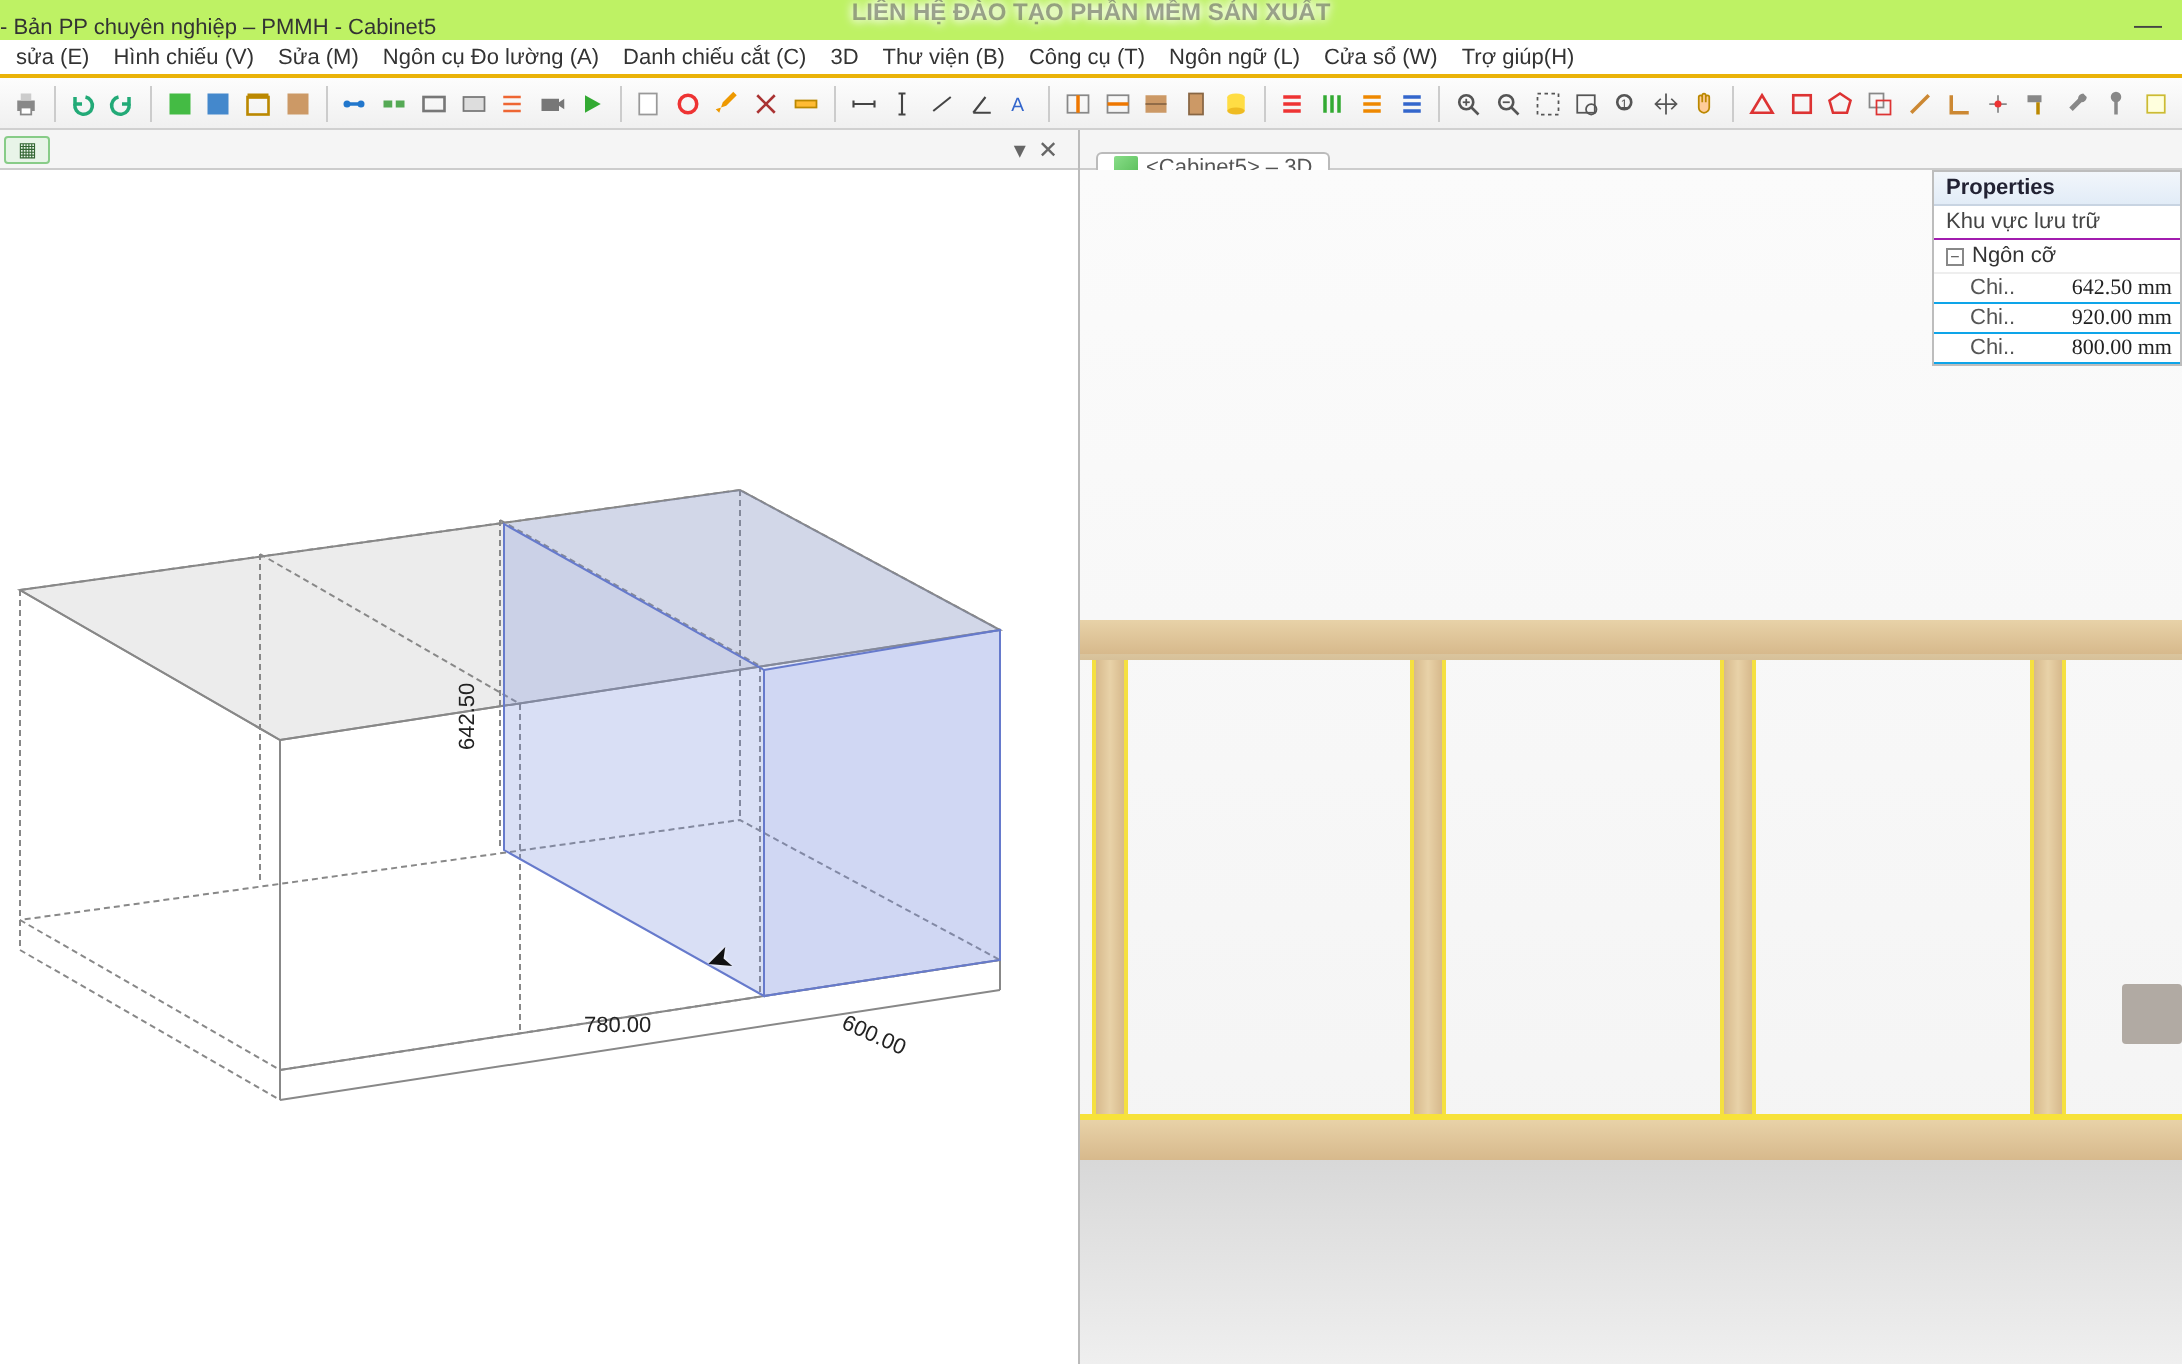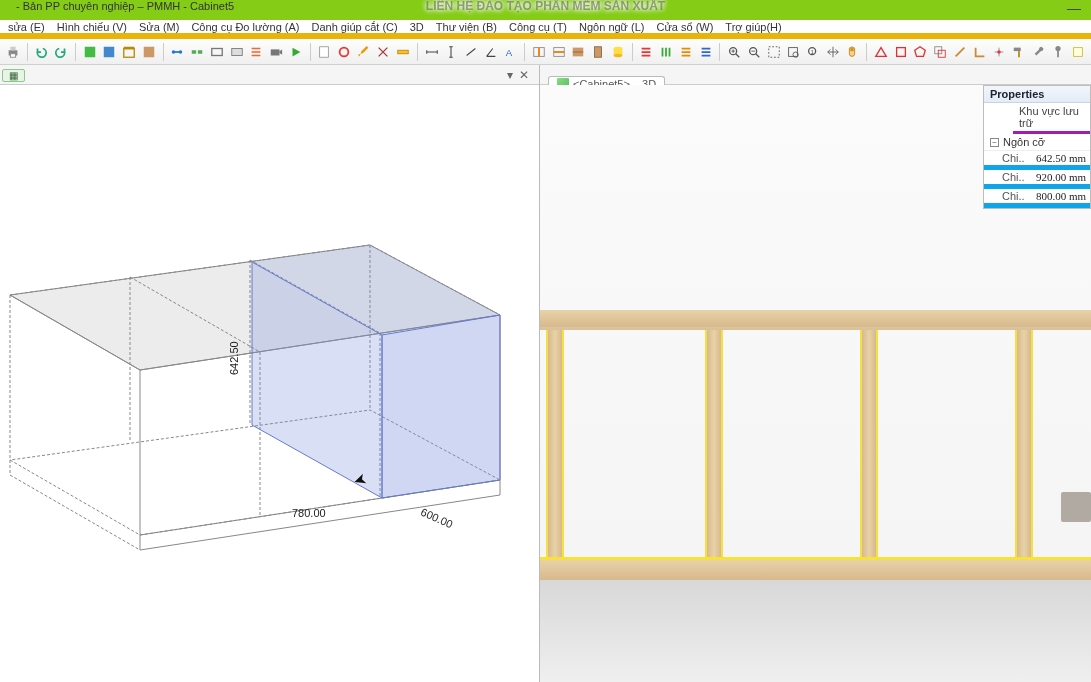"- Bản PP chuyên nghiệp" .titlebar { align-items: flex-start -> flex-end; background: #84cc16 -> #bef264; padding: 0 16px -> 0 0 }
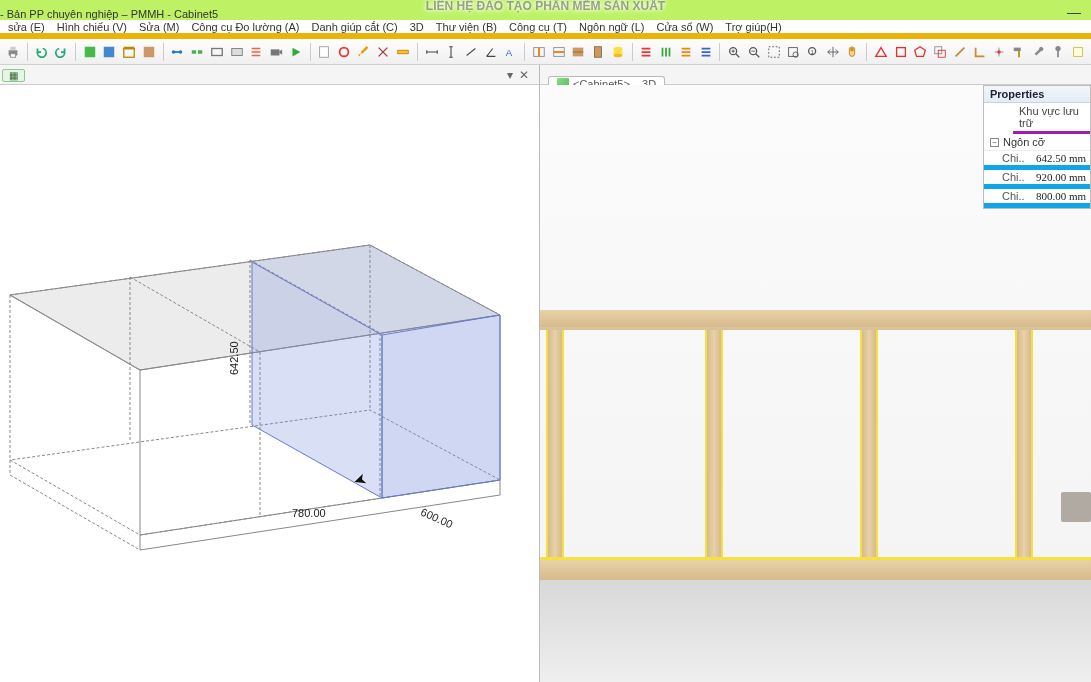"sửa (E)" .menubar { border-bottom: 6px solid #eab308 -> 2px solid #eab308 }
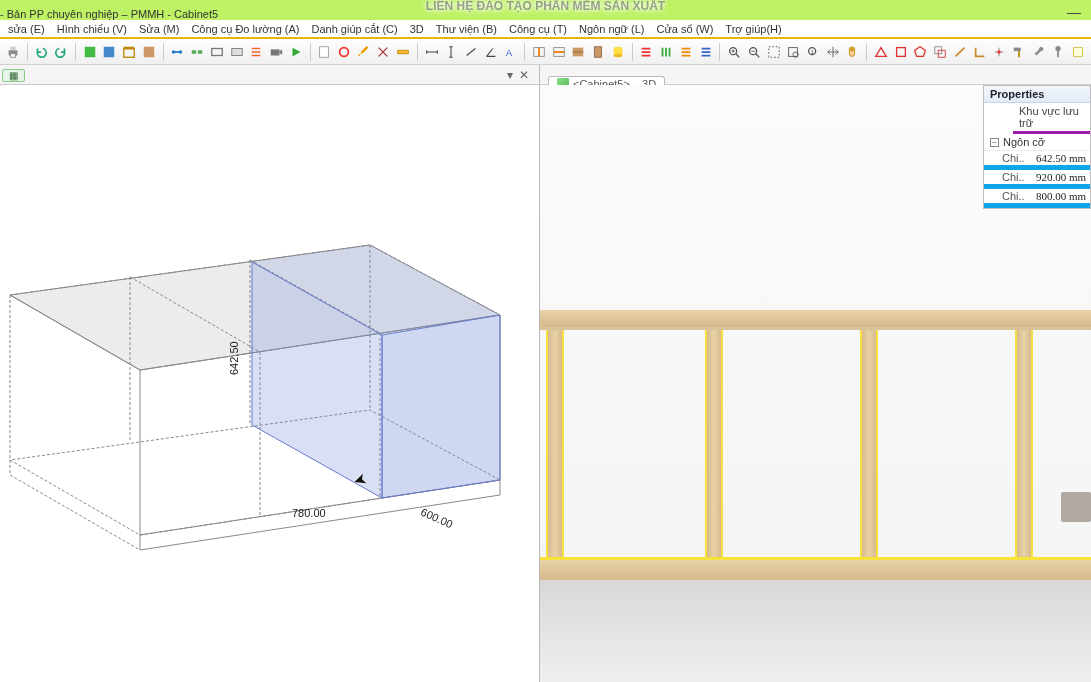"Công cụ Đo lường (A)" span { text: Công -> Ngôn }
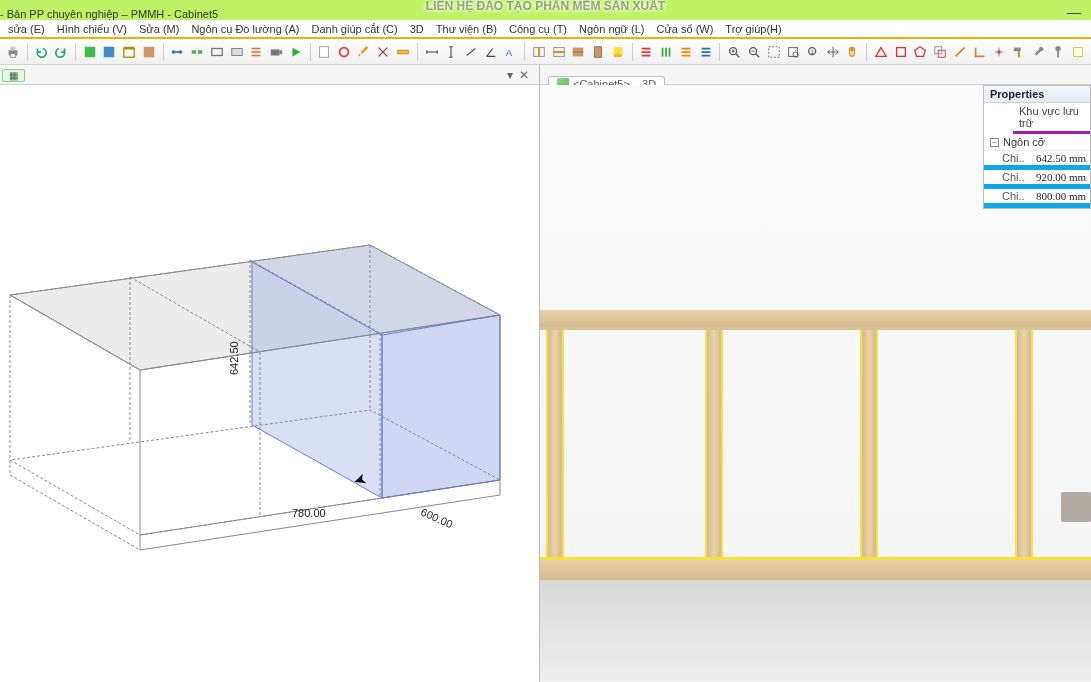"Danh giúp cắt (C)" span { text: giúp -> chiếu }
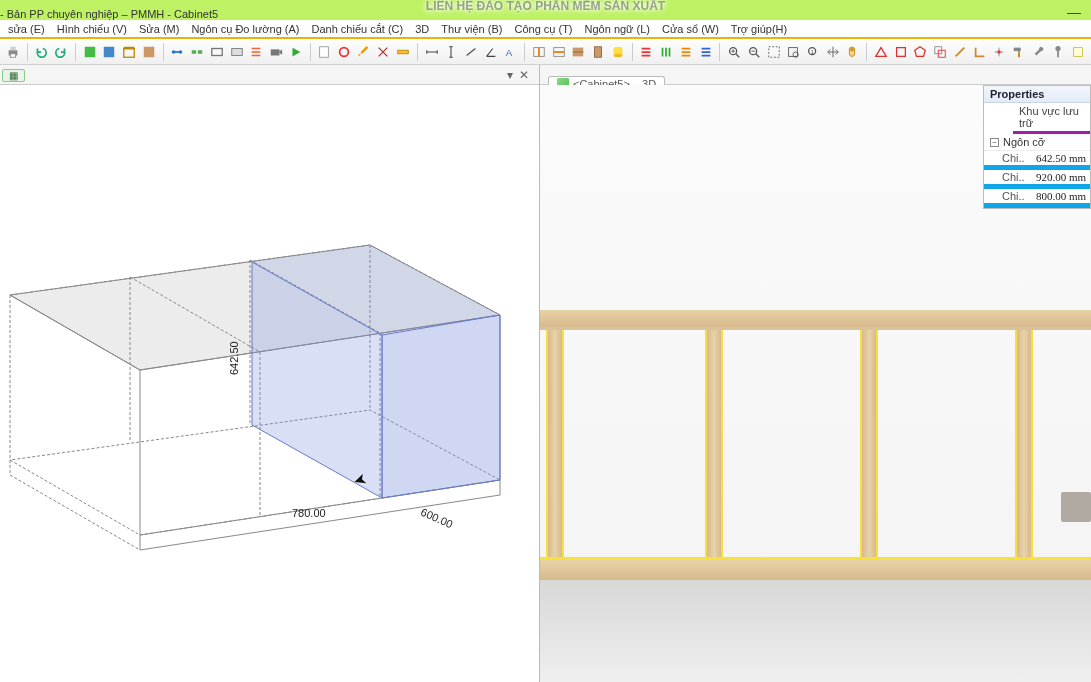"Properties" .prop-panel { width: 108px -> 125px }
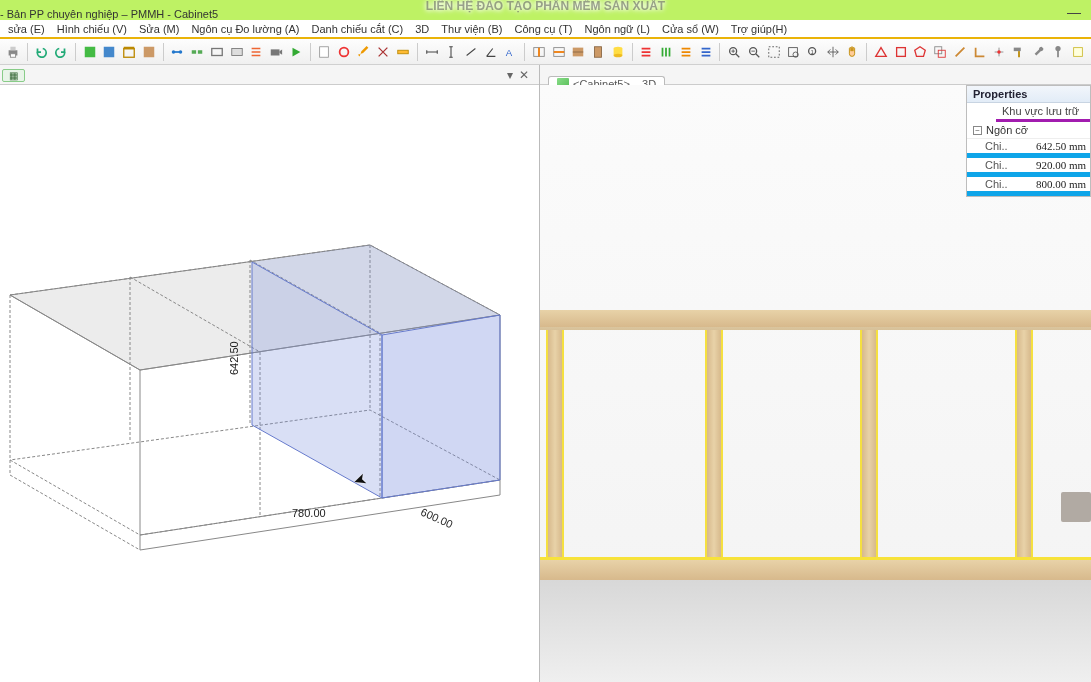"Khu vực lưu trữ" .prop-panel .sub { border-bottom: 3px solid #a21caf -> 1px solid #a21caf; margin-left: 29px -> none }
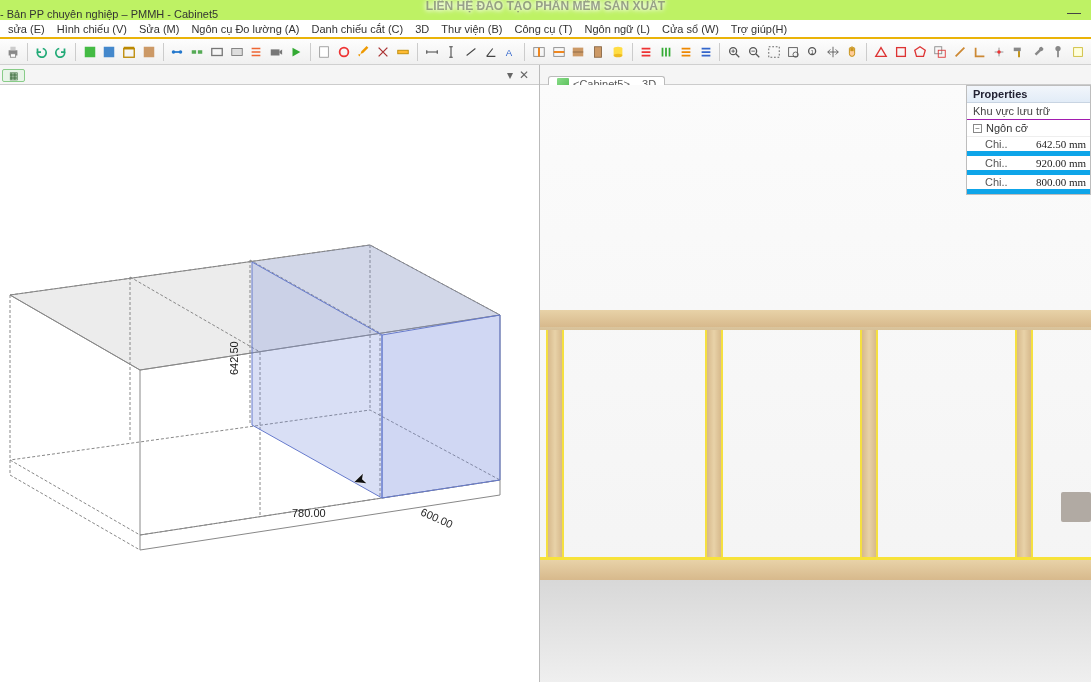"Chi.." .prop-panel .row { border-bottom: 5px solid #0ea5e9 -> 1px solid #0ea5e9 }
